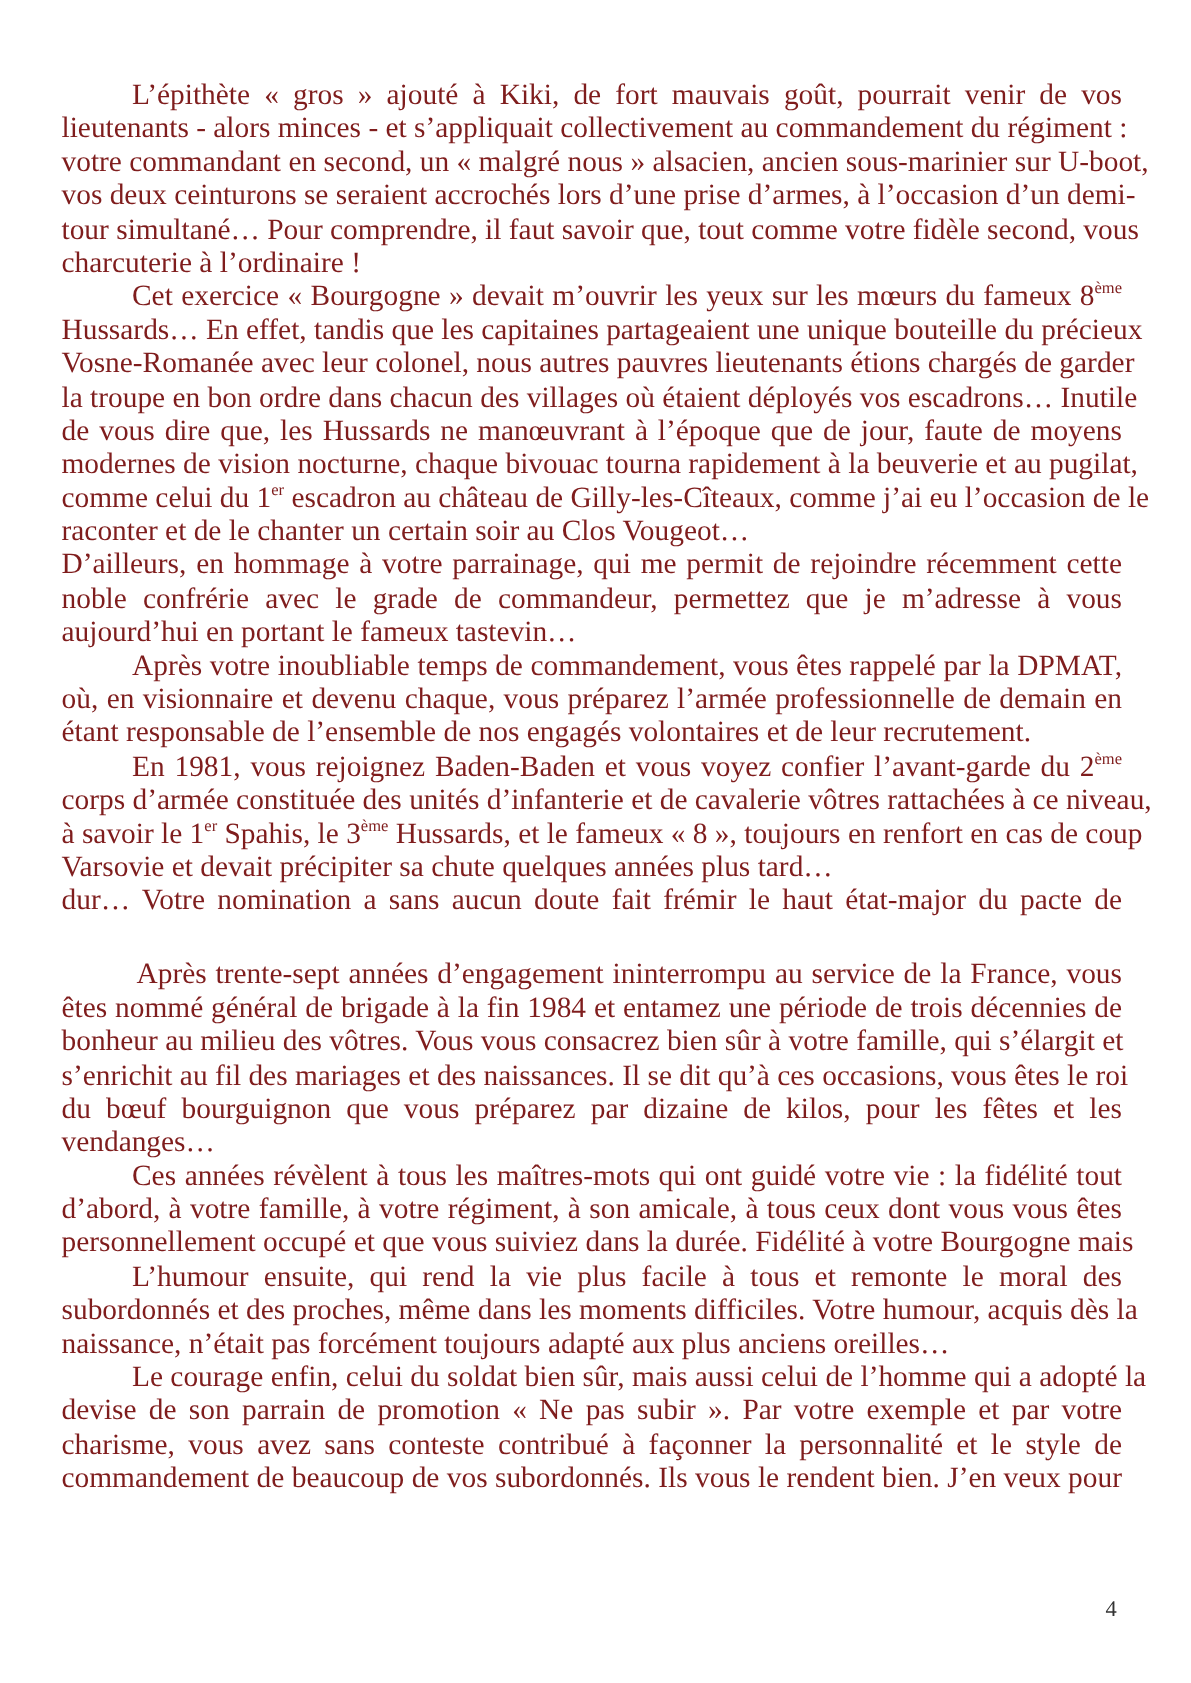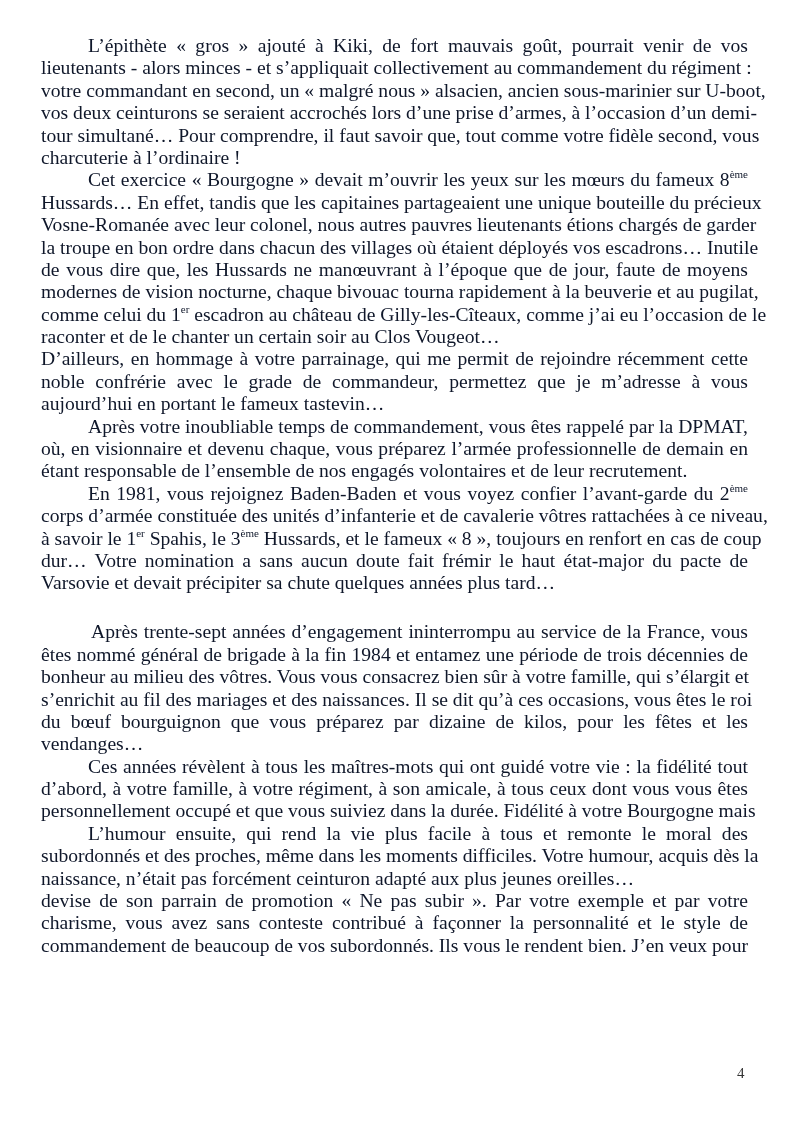"L’épithète « gros » ajouté" .page { color: #0f172a -> #7f1d1d; top: 35px -> 53px }
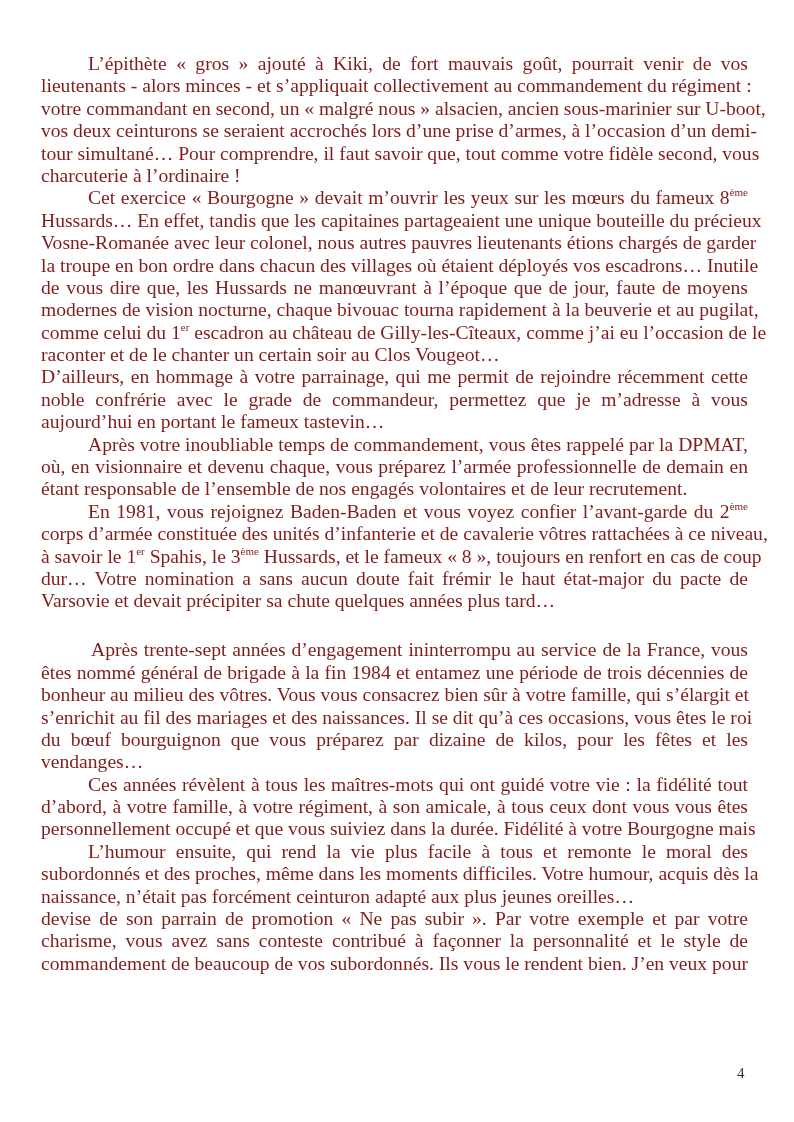"dur… Votre nomination a sans" span.line { order: before "Varsovie et devait précipiter sa" -> after "Varsovie et devait précipiter sa" }
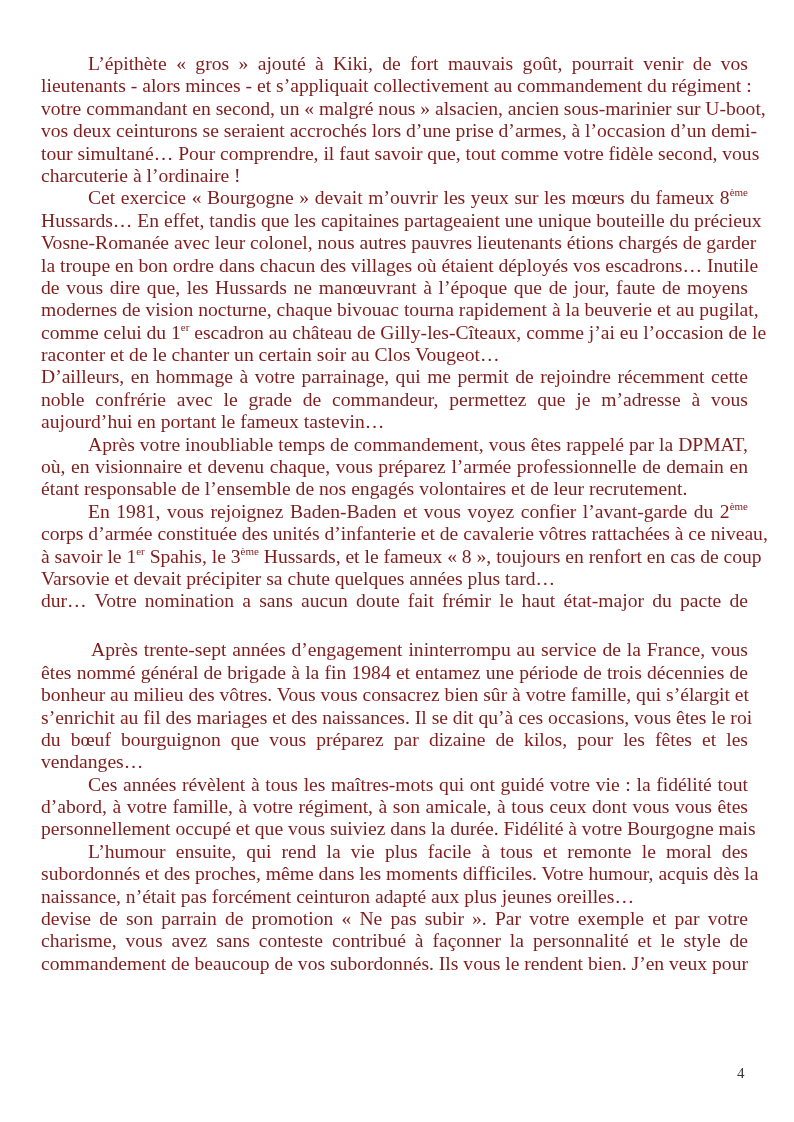"naissance, n’était pas forcément" span.line { text: ceinturon adapté aux plus jeunes -> toujours adapté aux plus anciens }
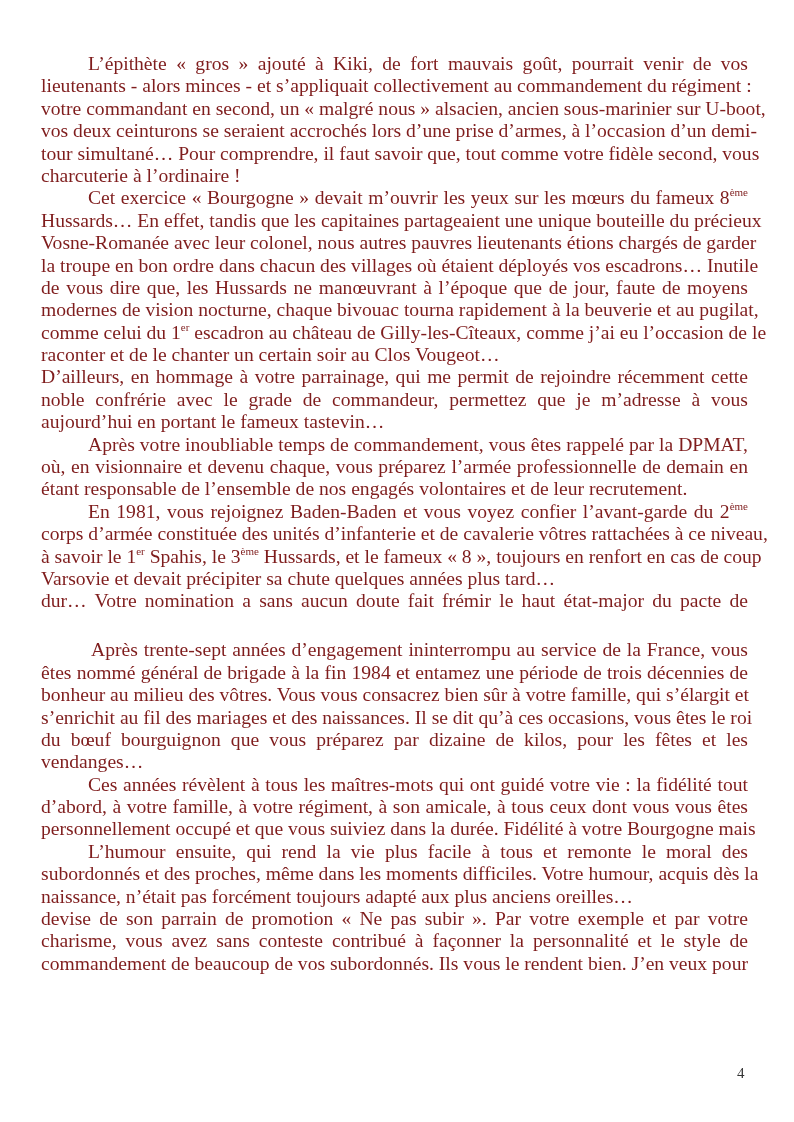"Le courage enfin, celui du" span.line { html: none -> <span>Le courage enfin, celui du soldat bien sûr, mais aussi celui de l’homme qui a adopté la</span> }
